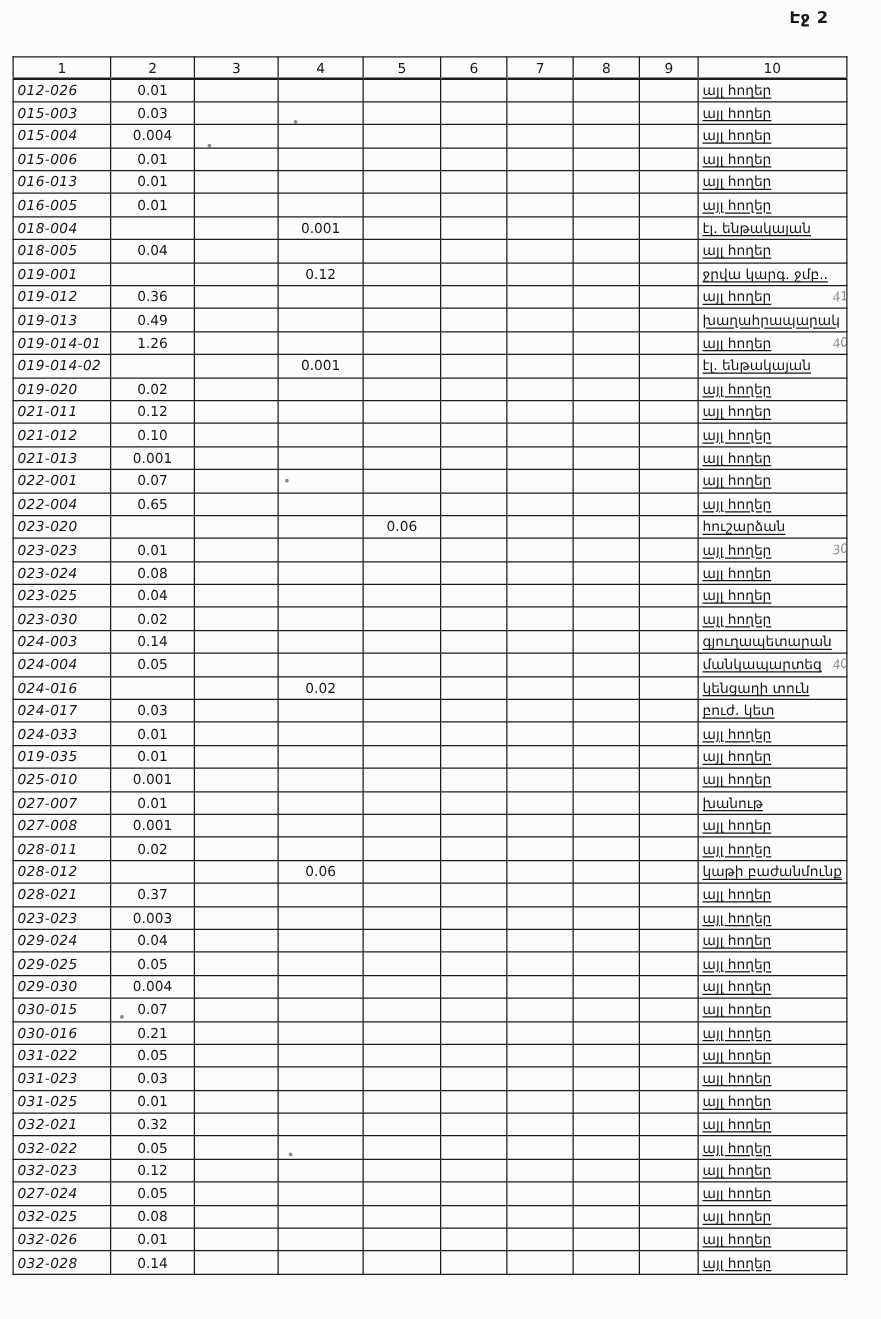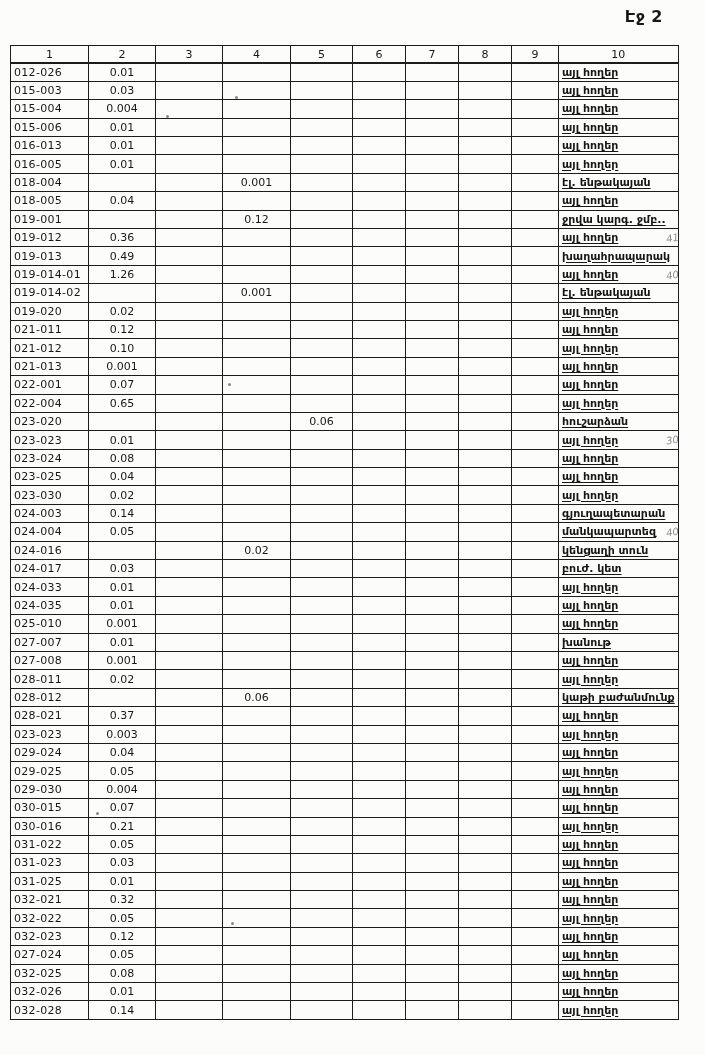"Էջ 2" .page-label { font-size: 16px -> 13px }
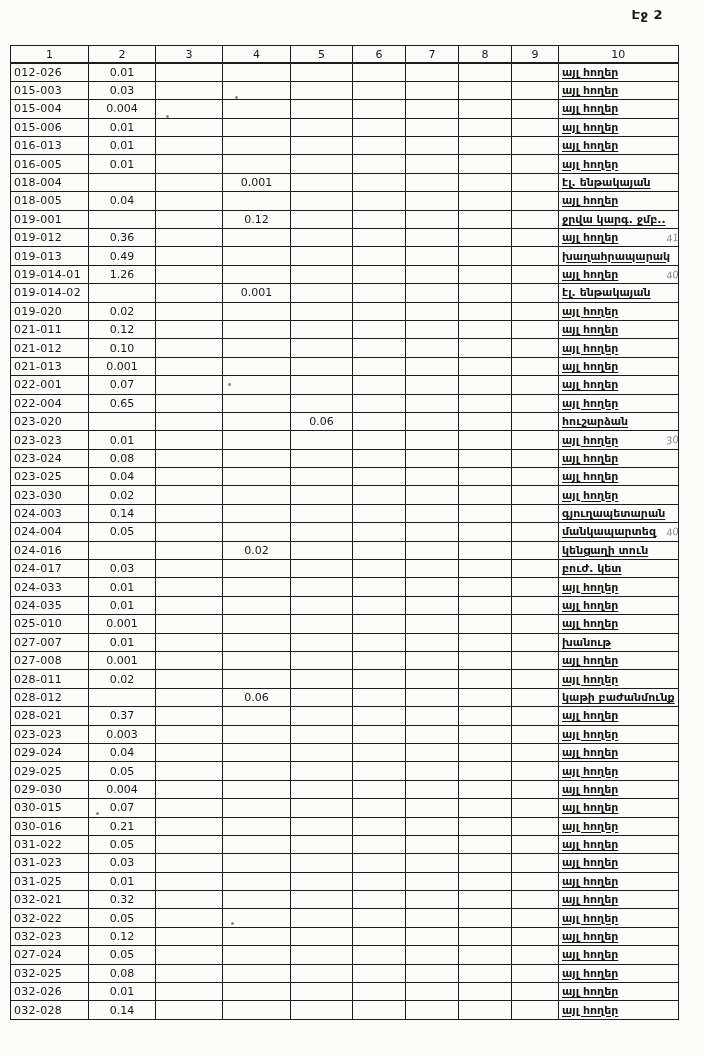"012-026" td.c-code { font-style: none -> italic }
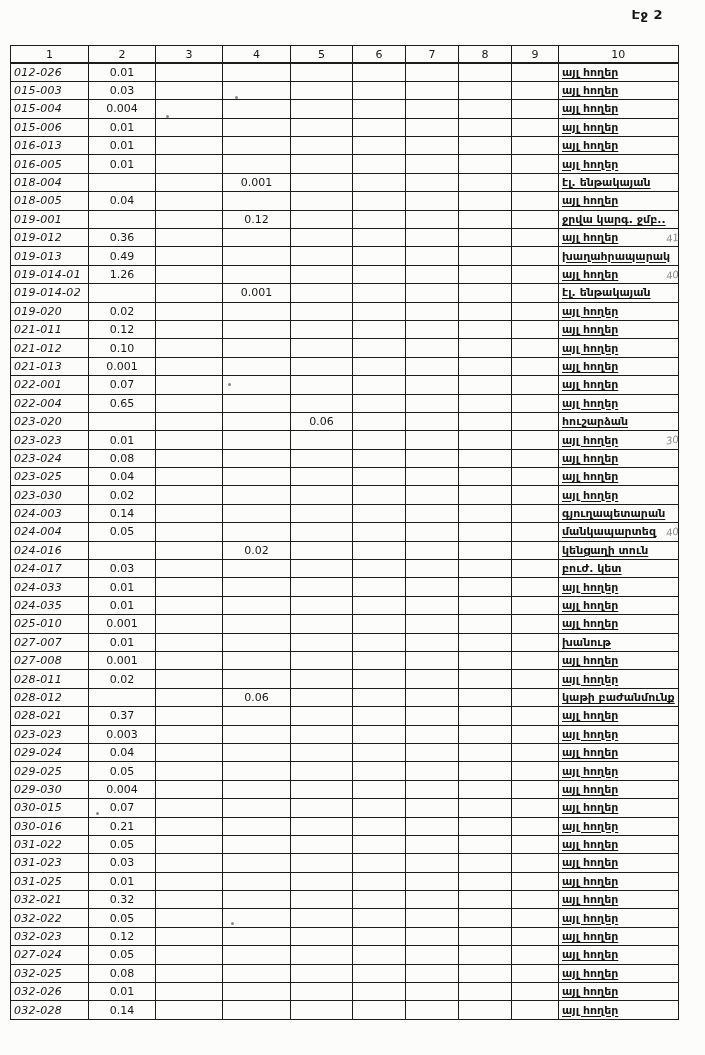"այլ հողեր" td.c-name .u { font-weight: bold -> none }
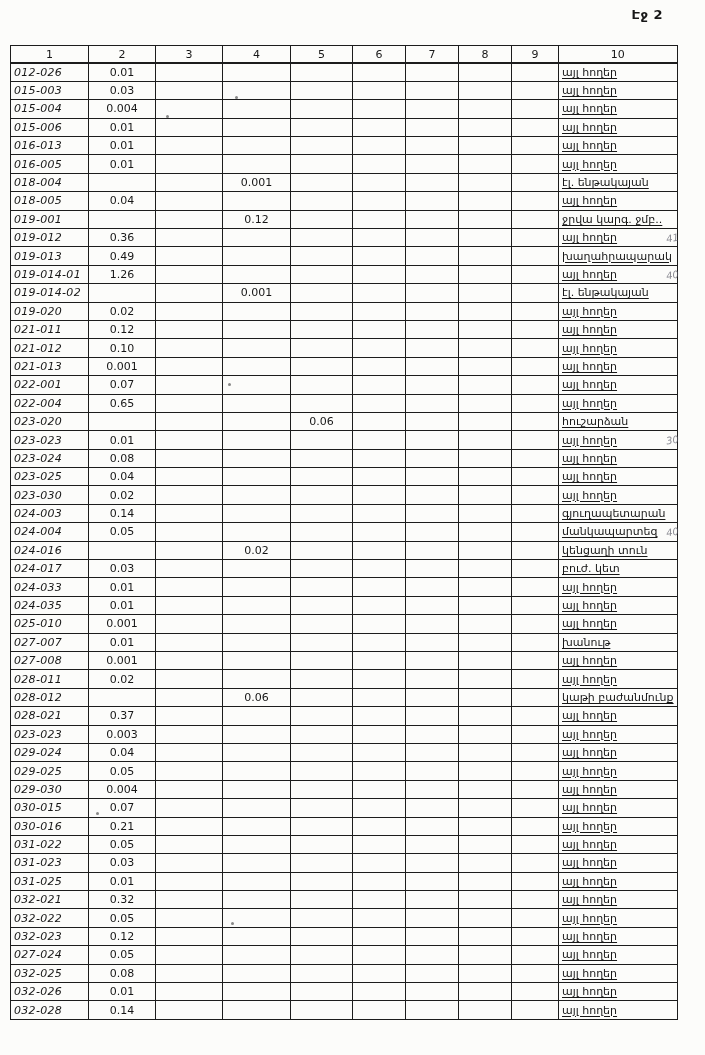"024-035" td.c-code { text: 024-035 -> 019-035 }
